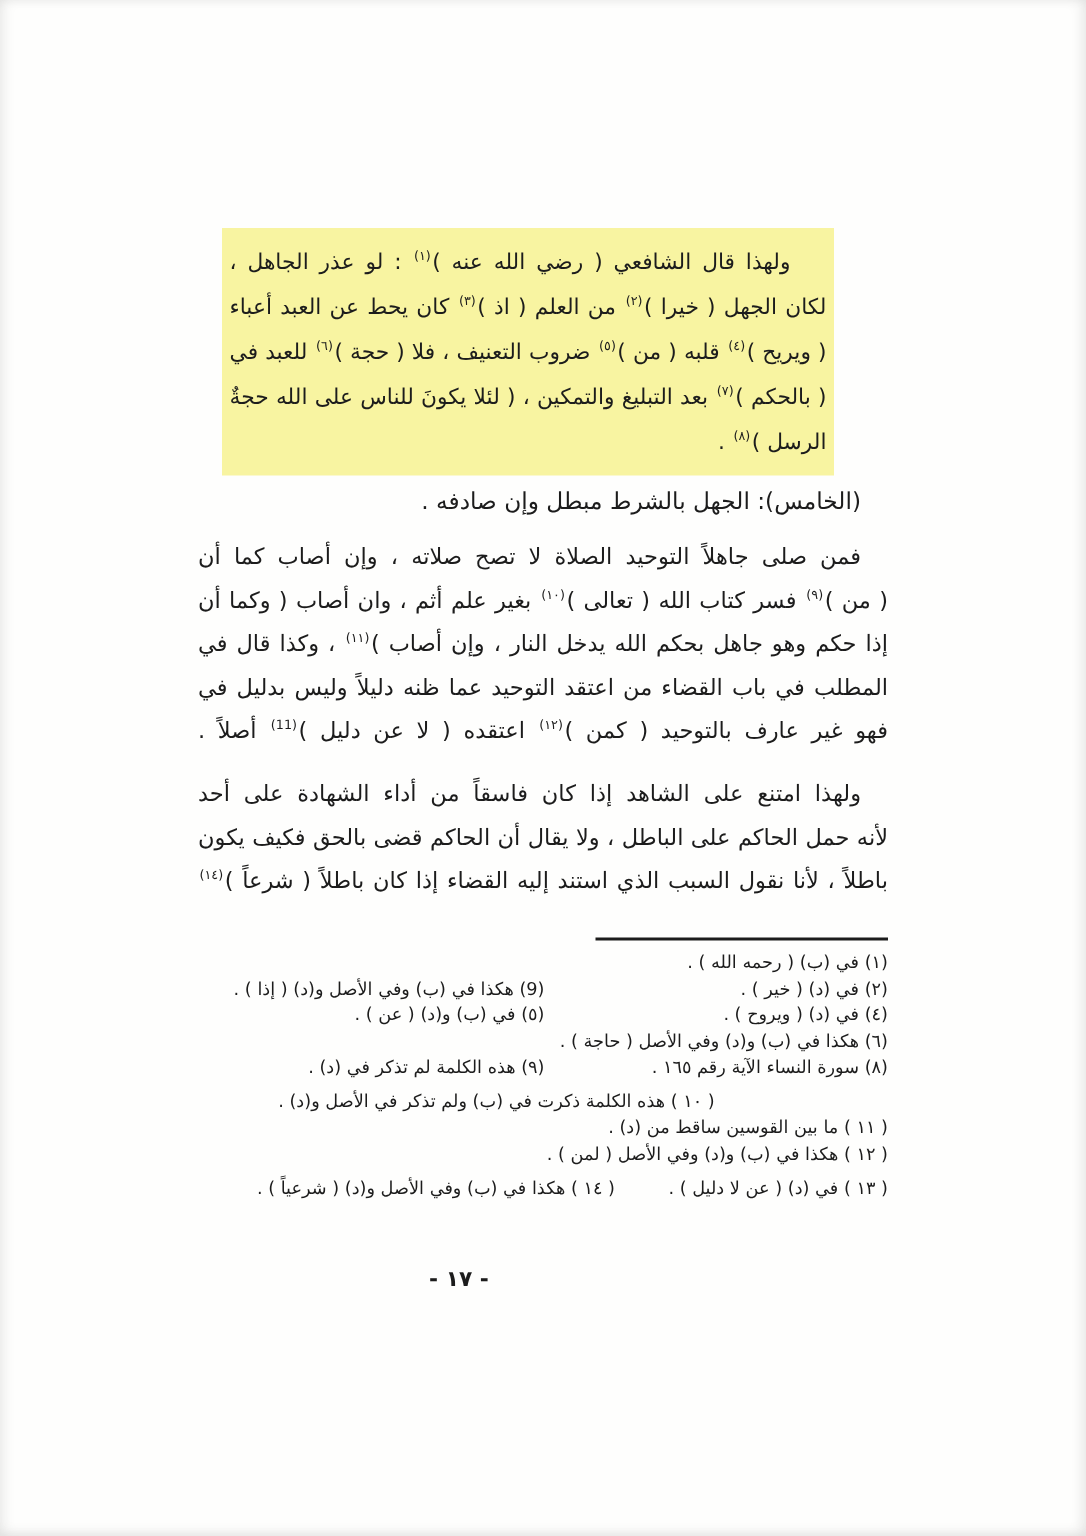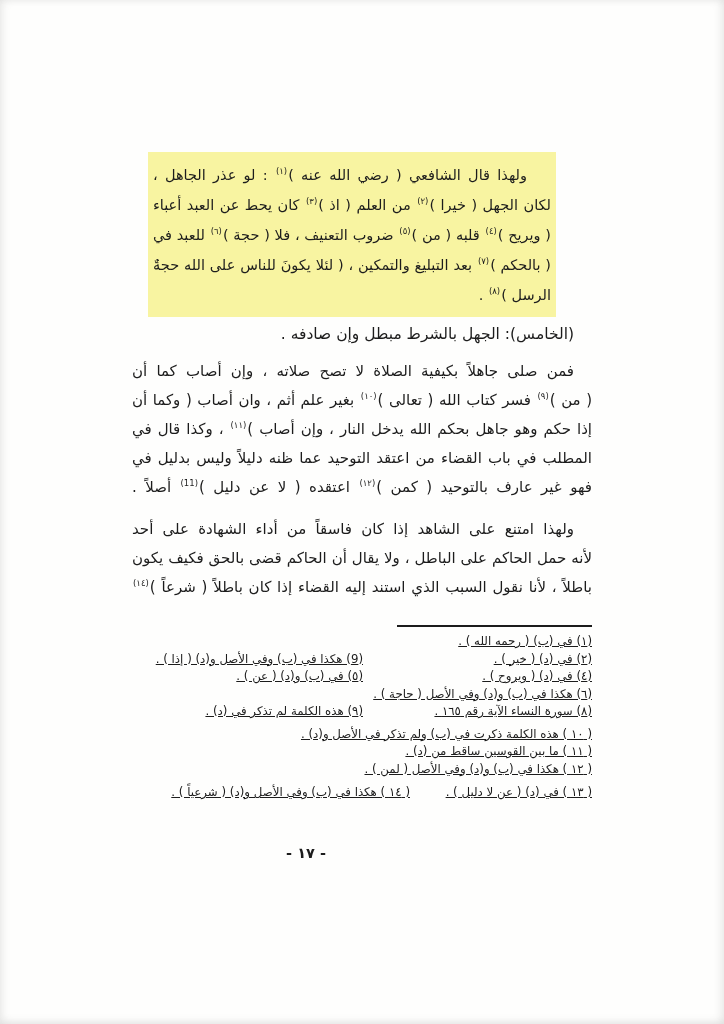"فمن صلى جاهلاً بكيفية الصلاة" div.line { text: بكيفية -> التوحيد }
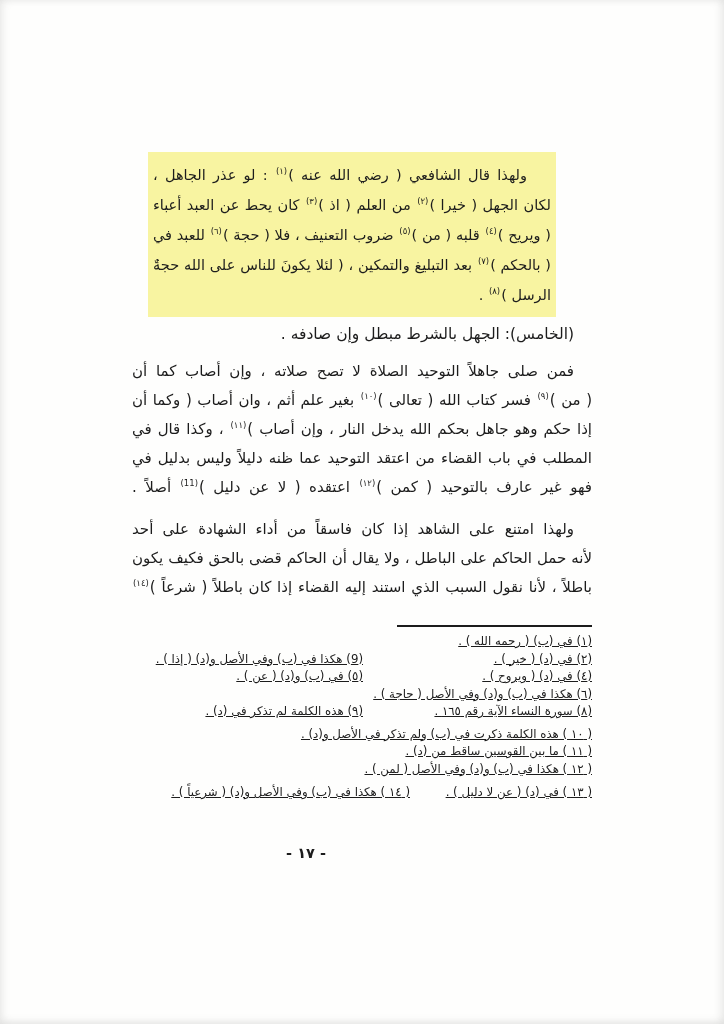"(١) في (ب) ( رحمه" .fn-cell { text-decoration: underline -> none }
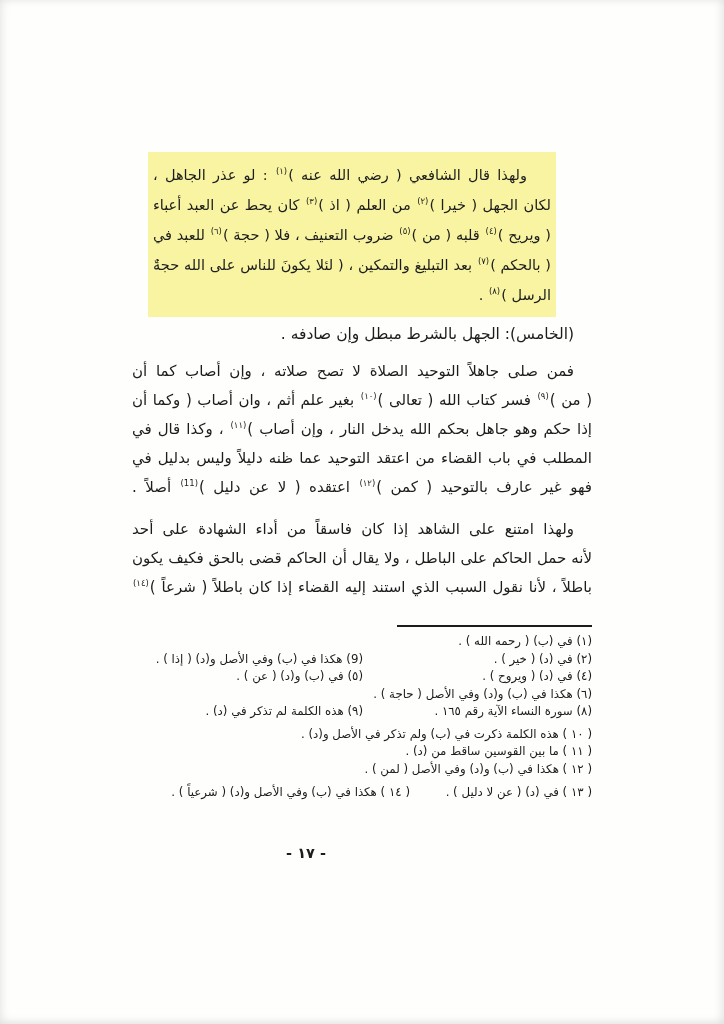"( ١٠ ) هذه الكلمة" .fn-row.gap-sm { justify-content: none -> center }
